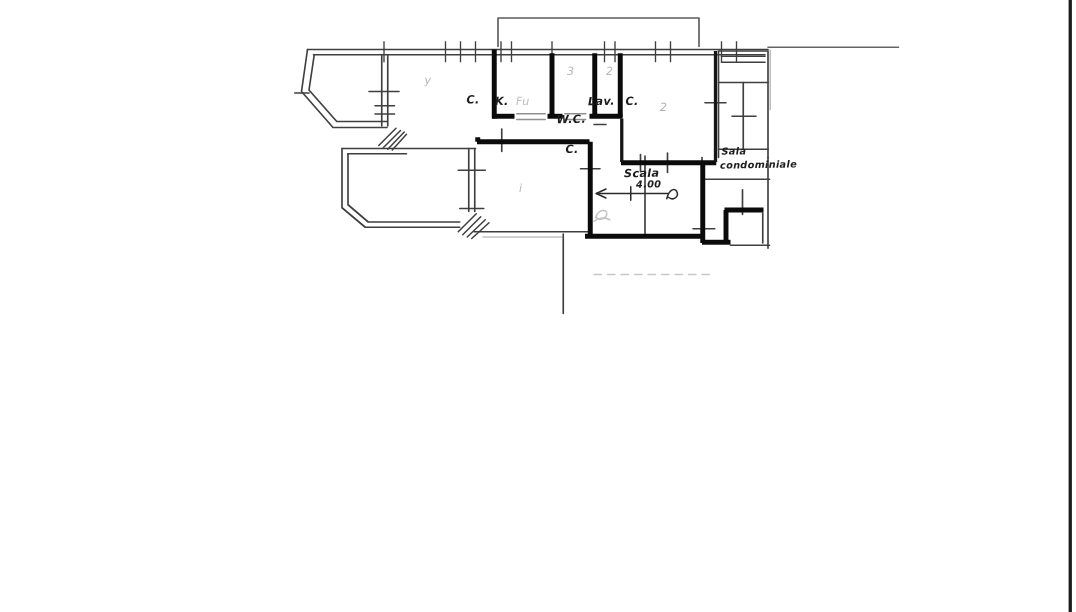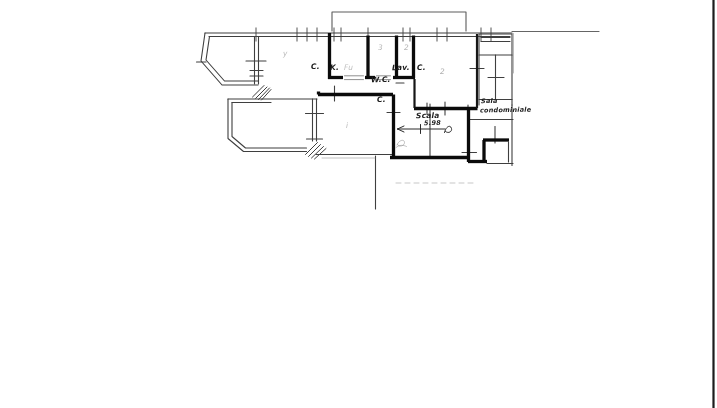"5.98" span.lbl { text: 5.98 -> 4.00 }
